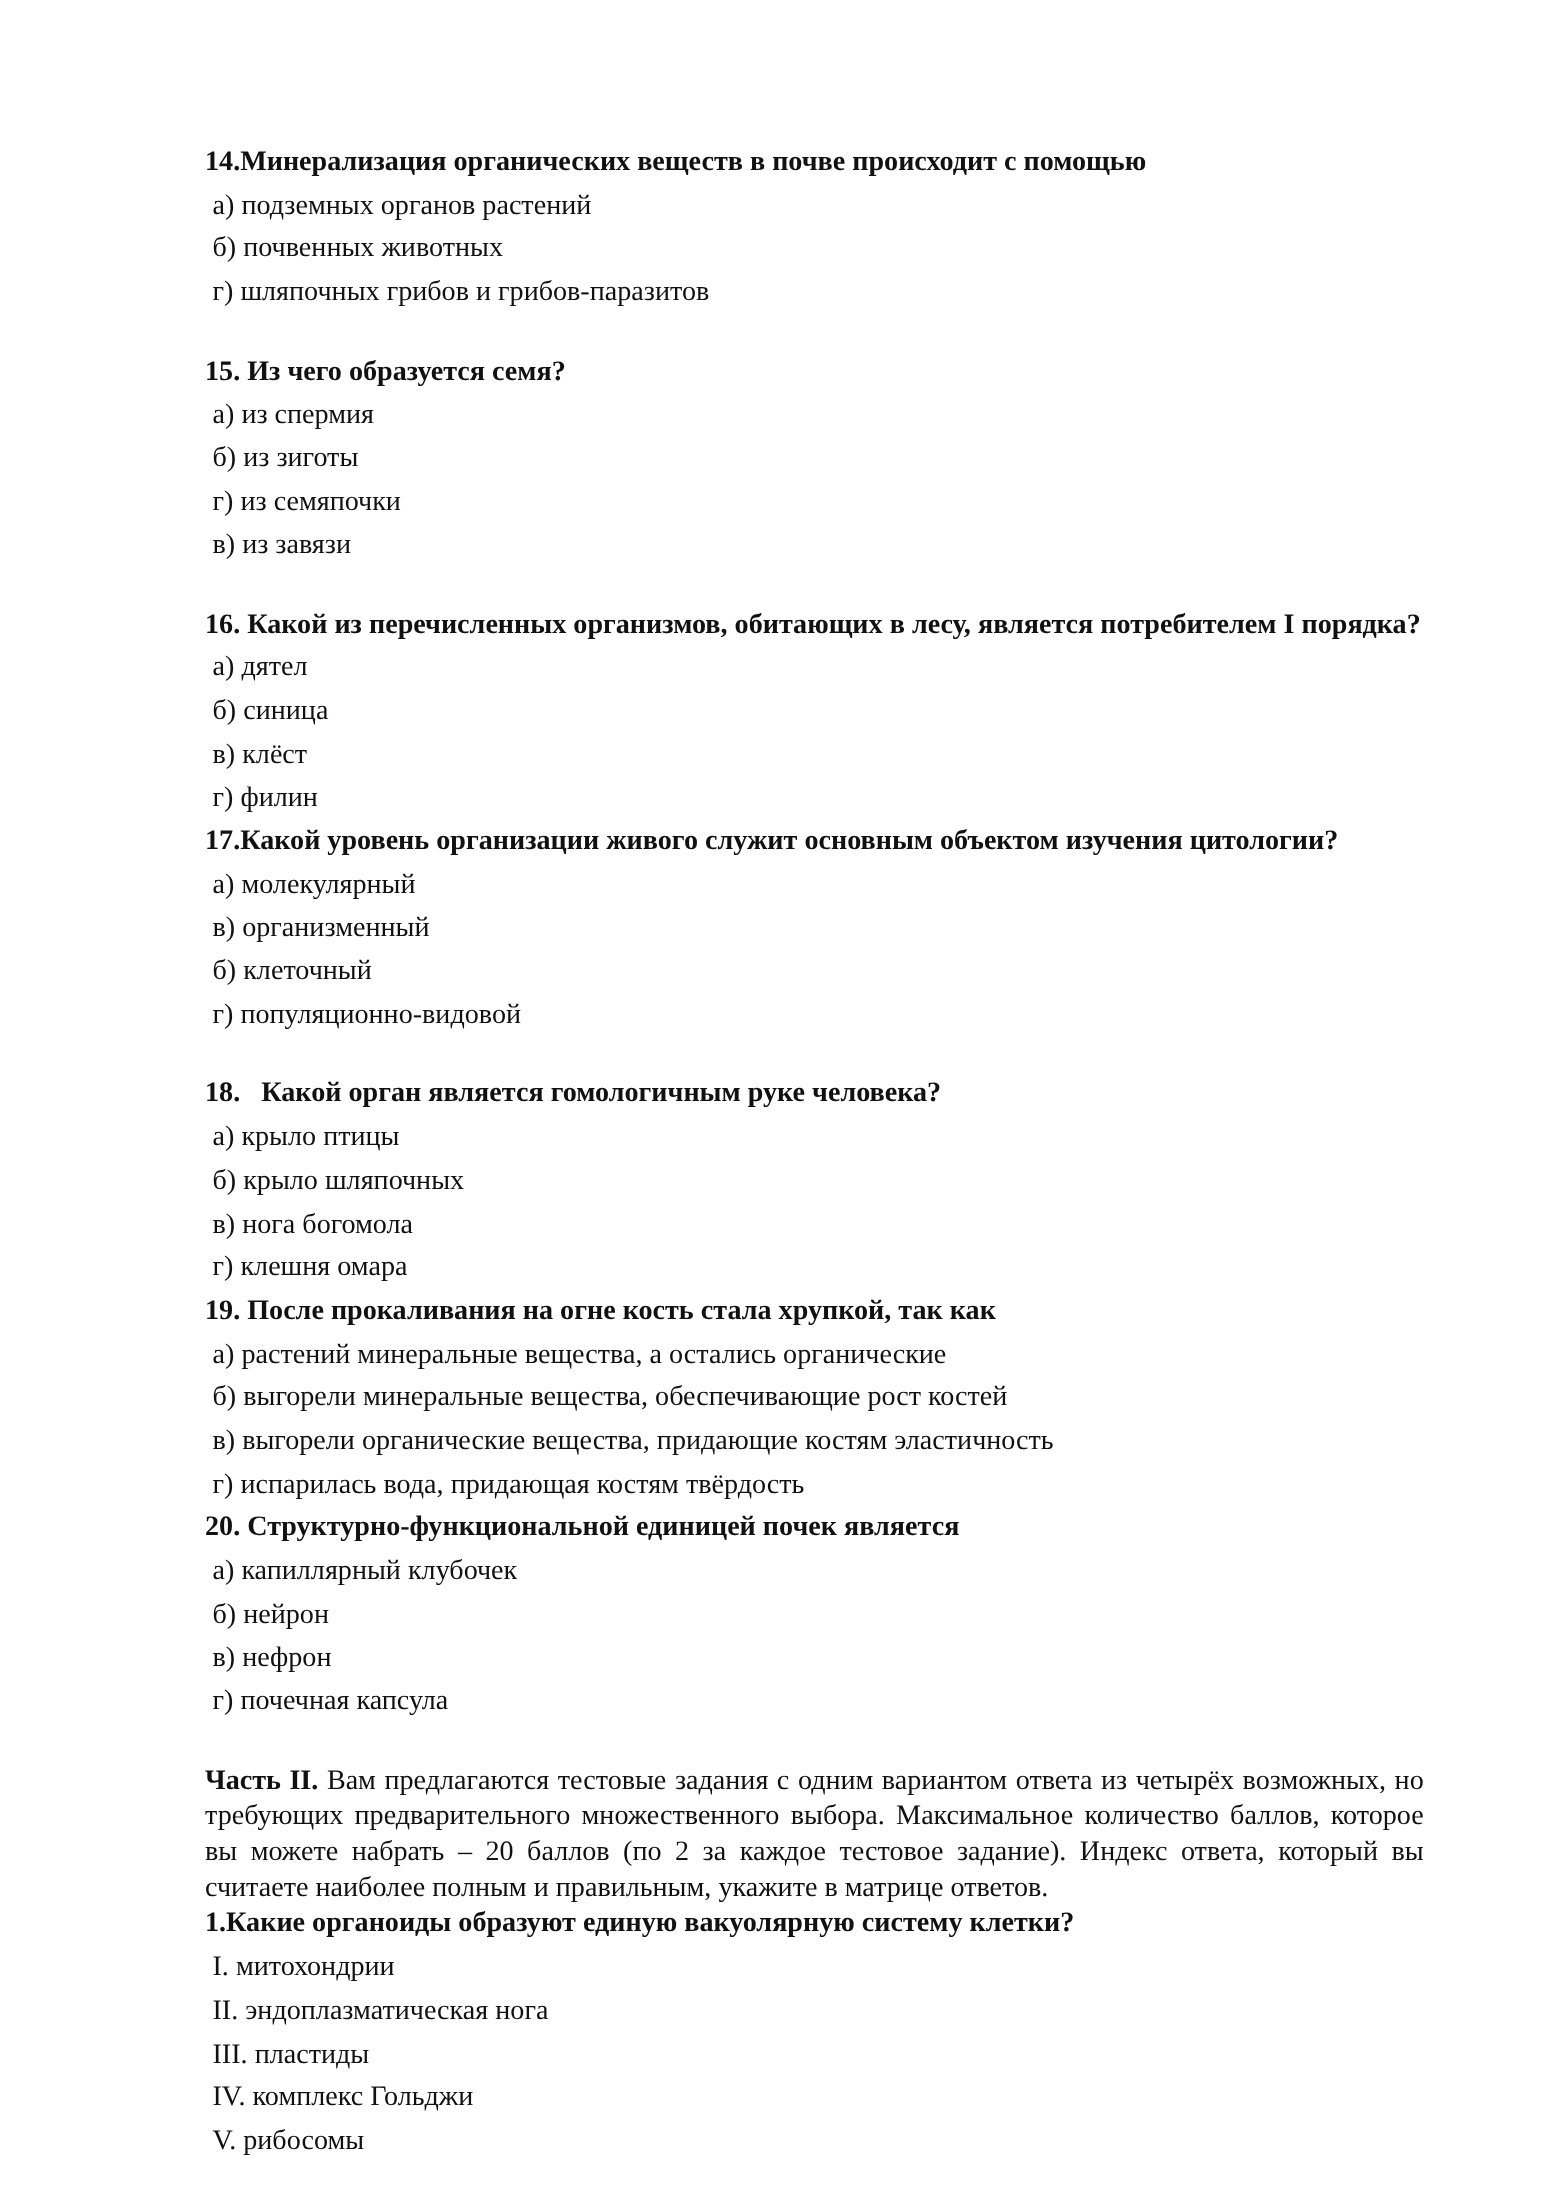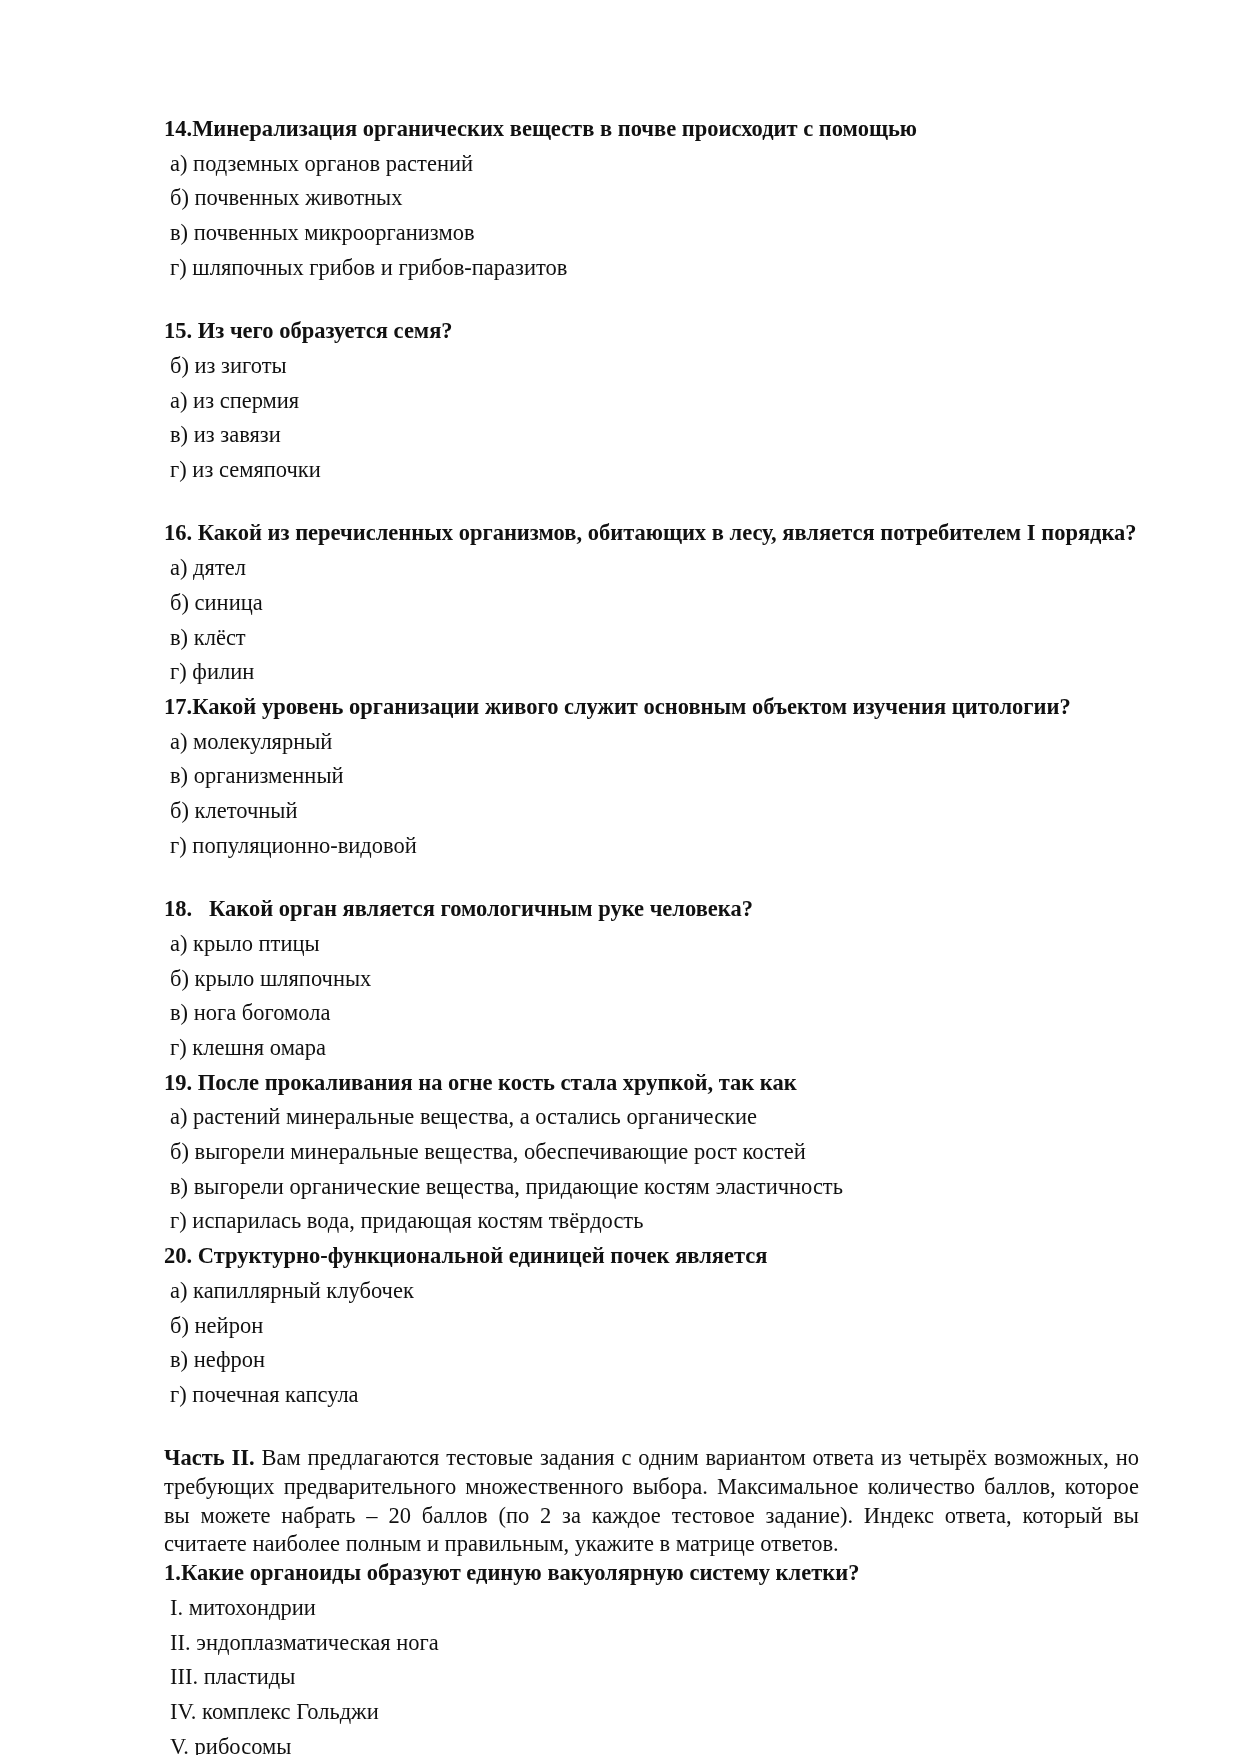"в) почвенных микроорганизмов" p.opt { html: <p>в) почвенных микроорганизмов</p> -> none }
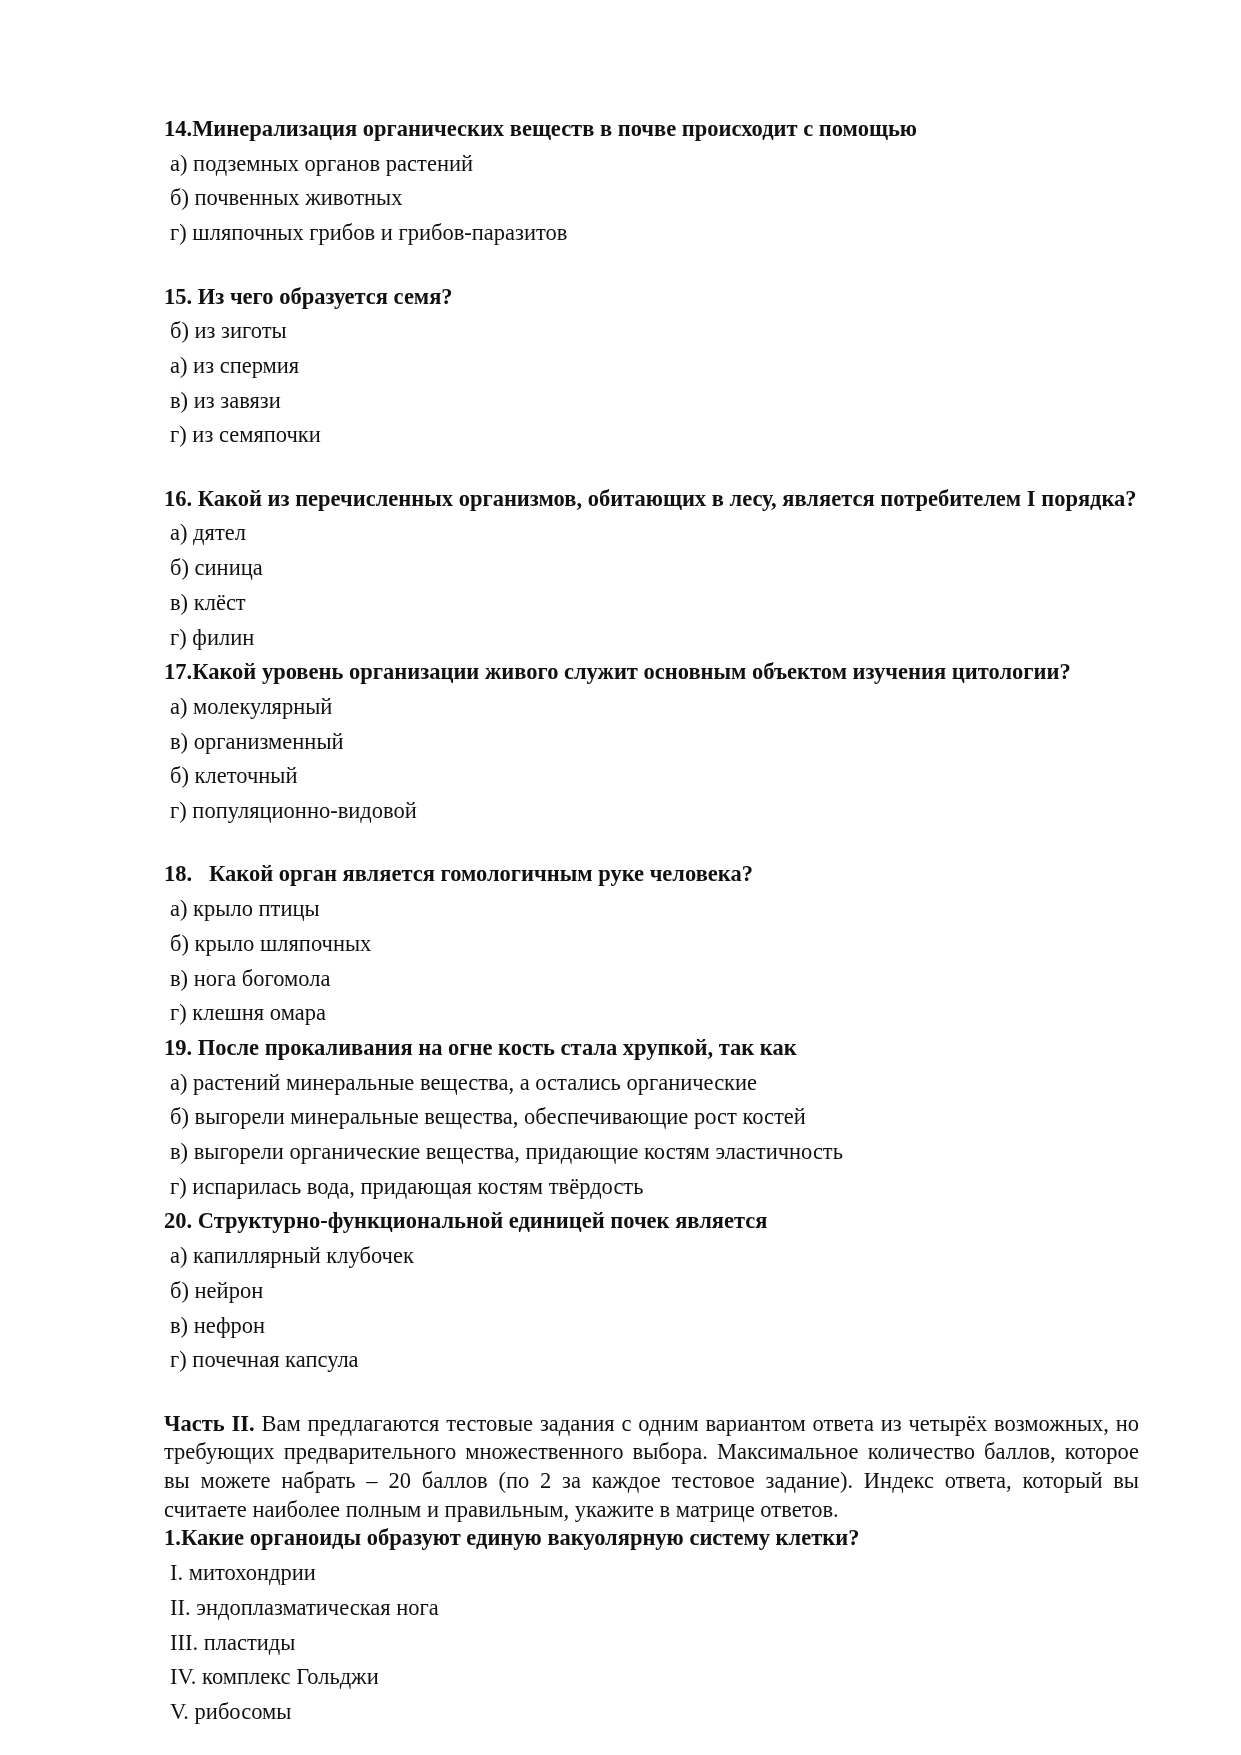"б) из зиготы" p.opt { order: before "а) из спермия" -> after "а) из спермия" }
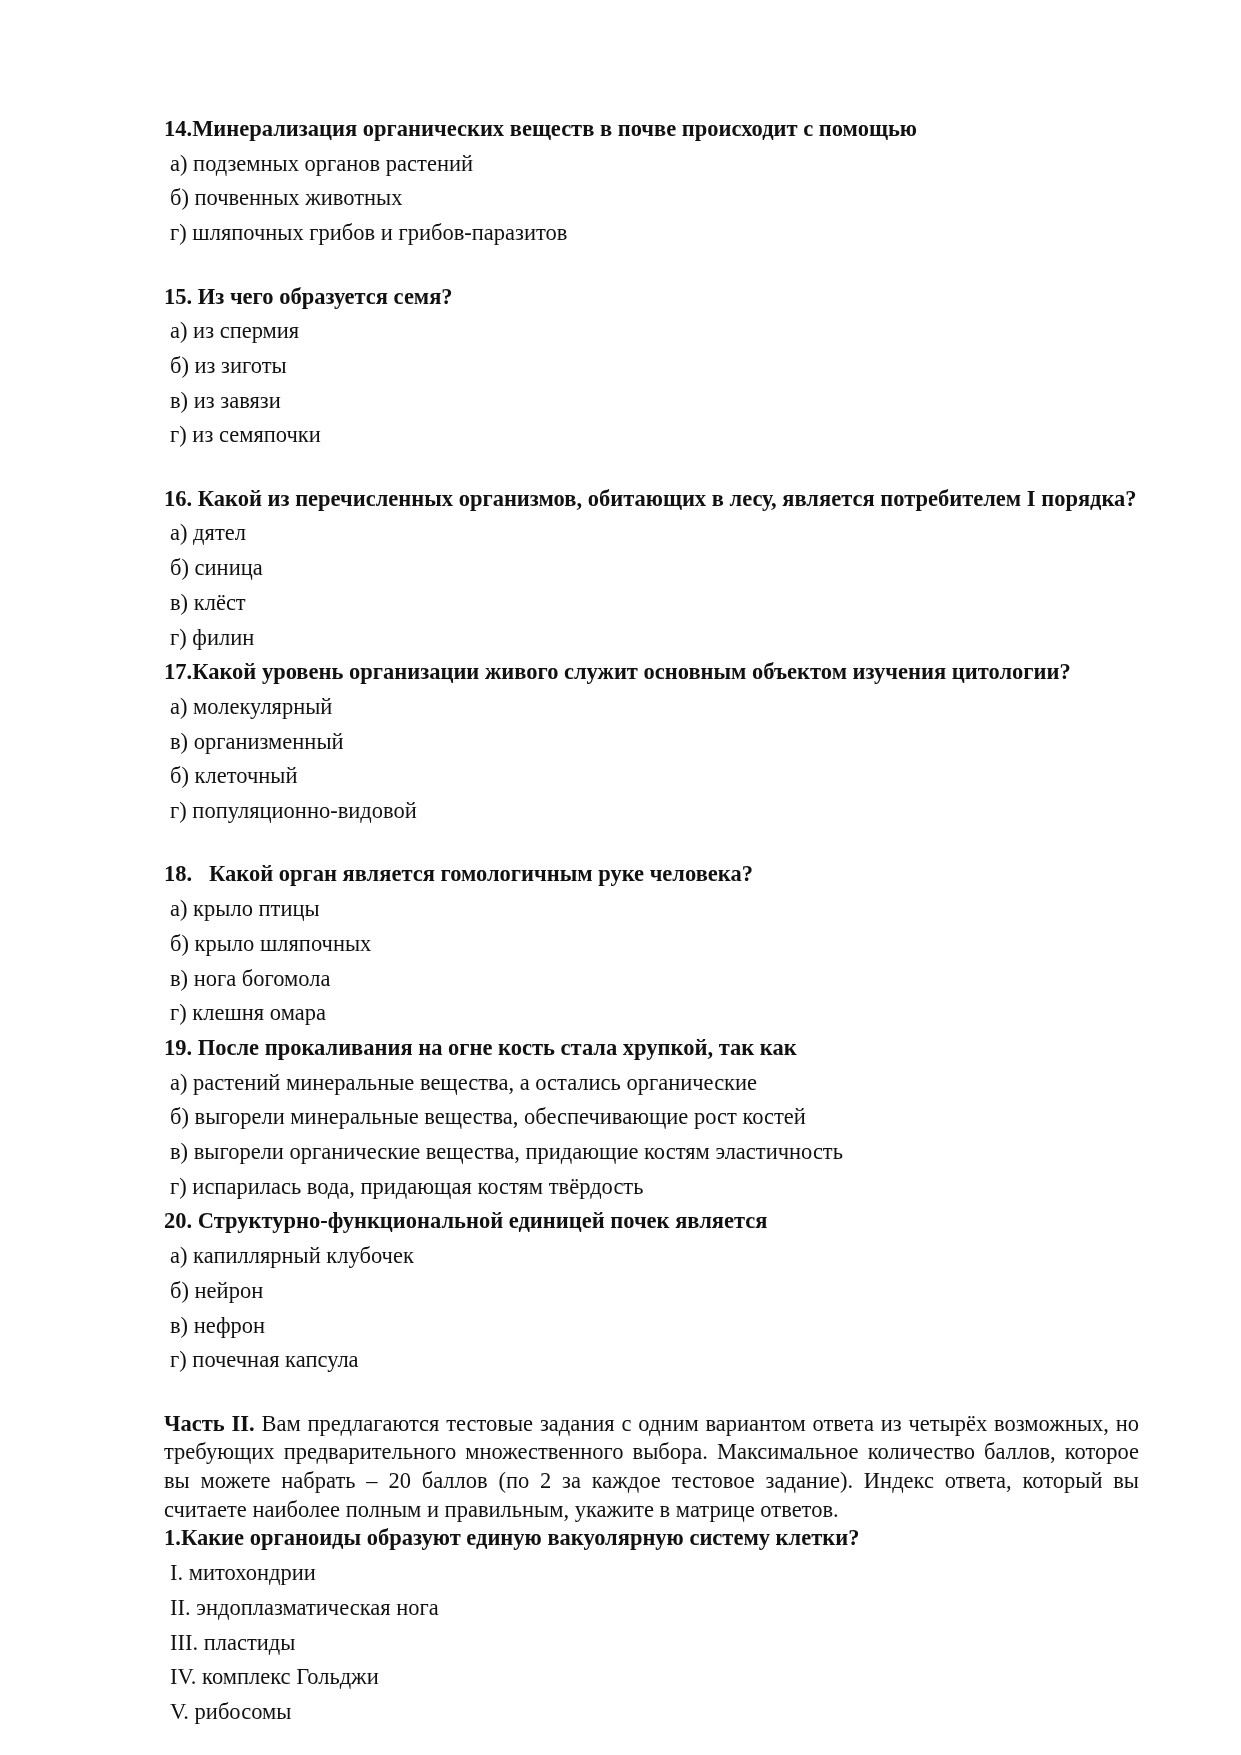"в) из завязи" p.opt { order: before "г) из семяпочки" -> after "г) из семяпочки" }
